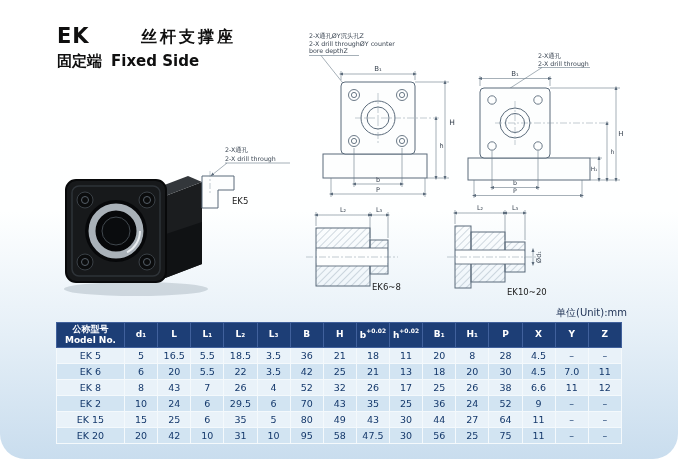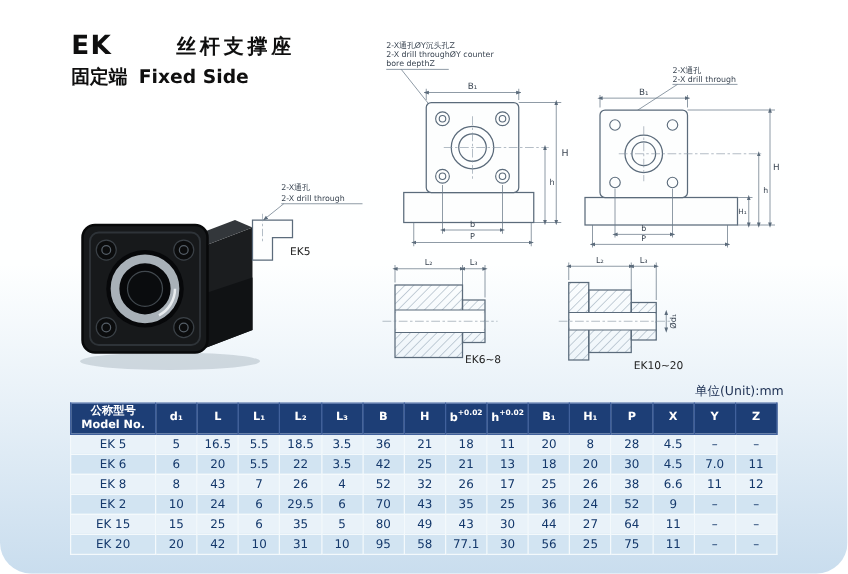"77.1" td { text: 77.1 -> 47.5 }
